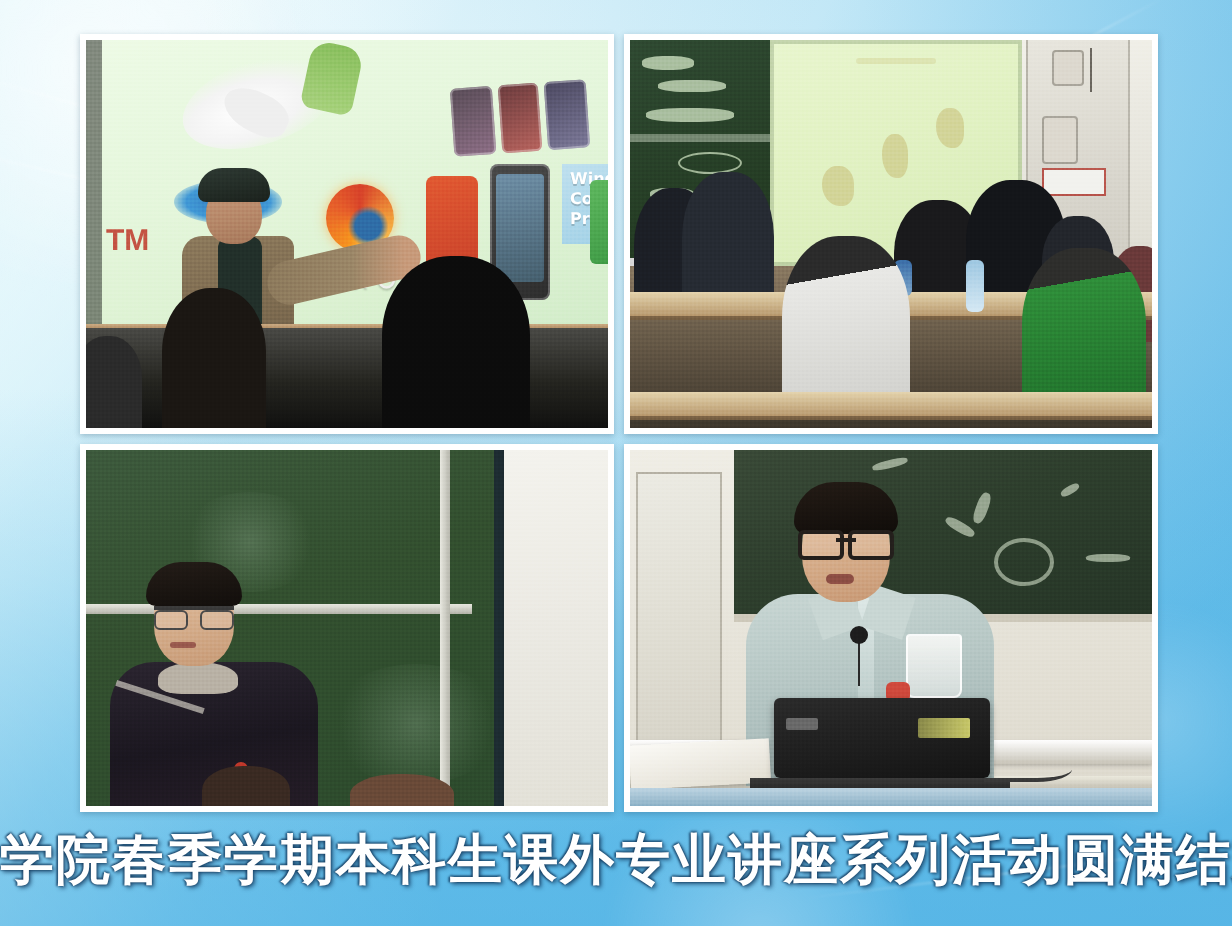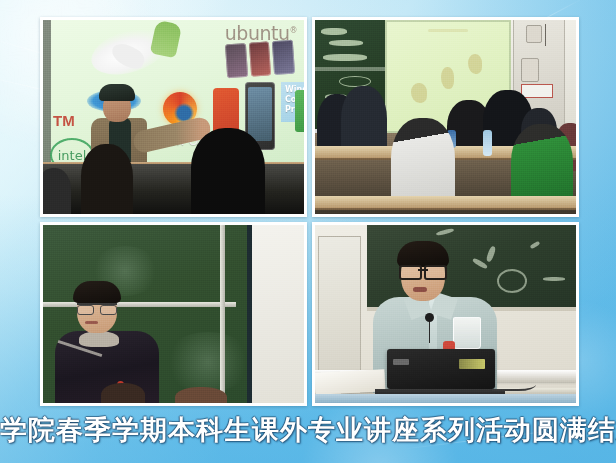"ubuntu®" div.ubuntu-word { html: <div><span>ubuntu</span><sup>®</sup></div> -> none }
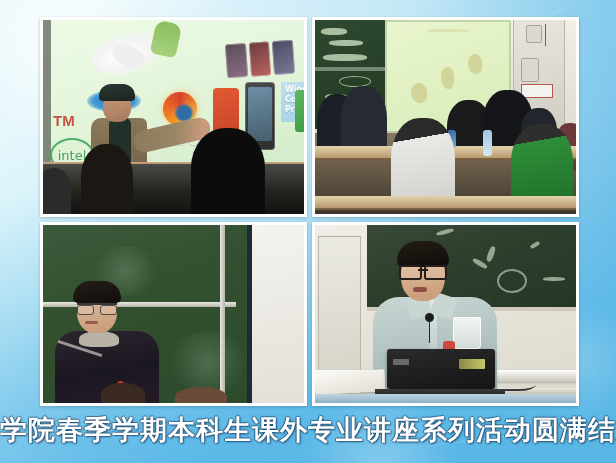"intel" div.intel { html: <div>intel</div> -> none }
